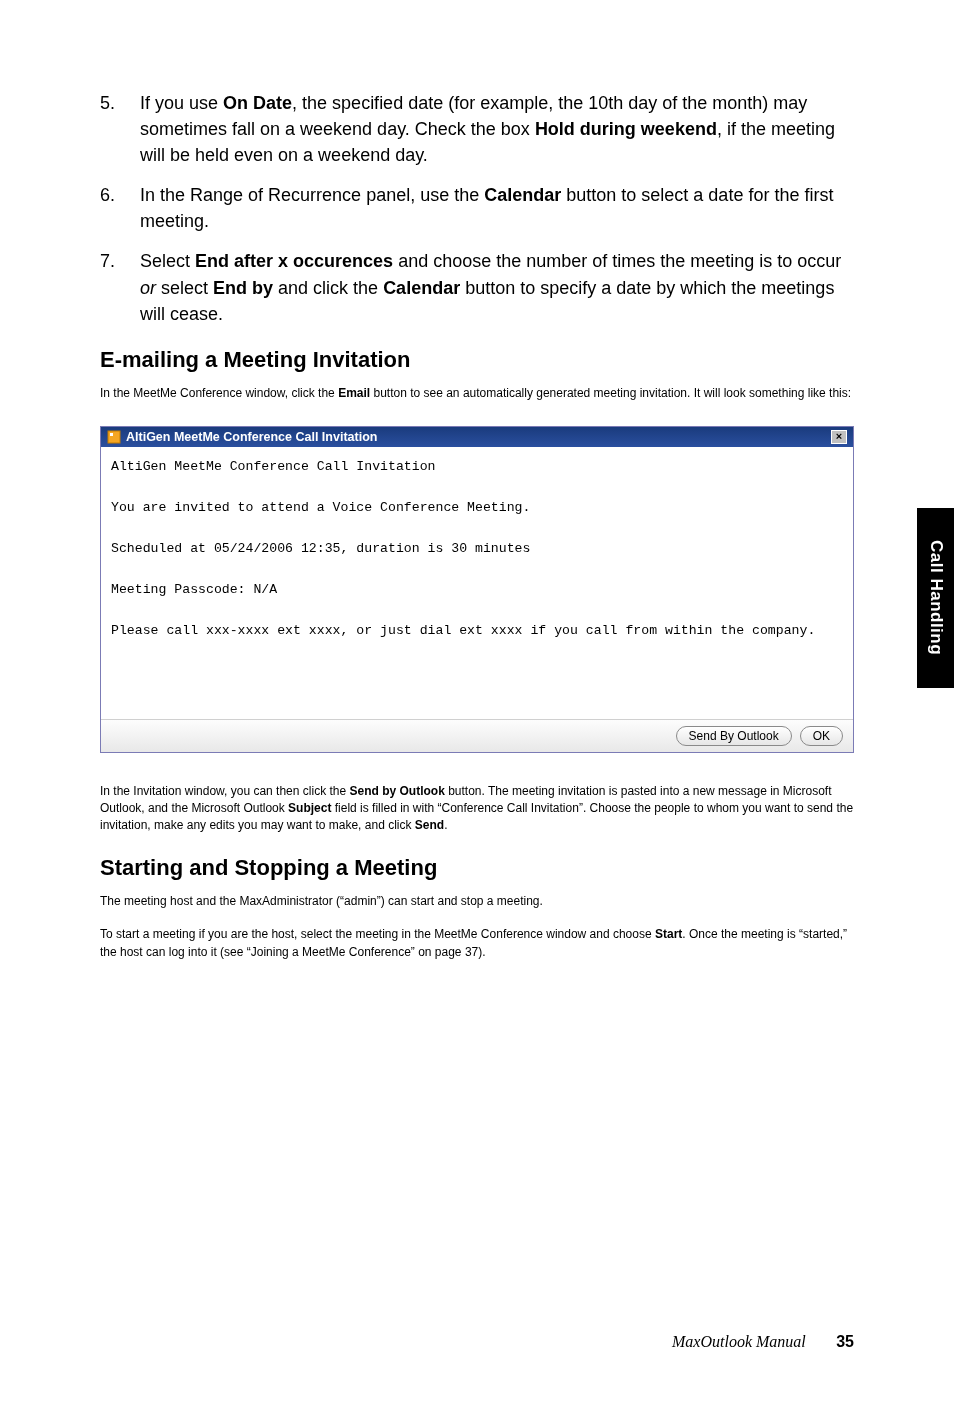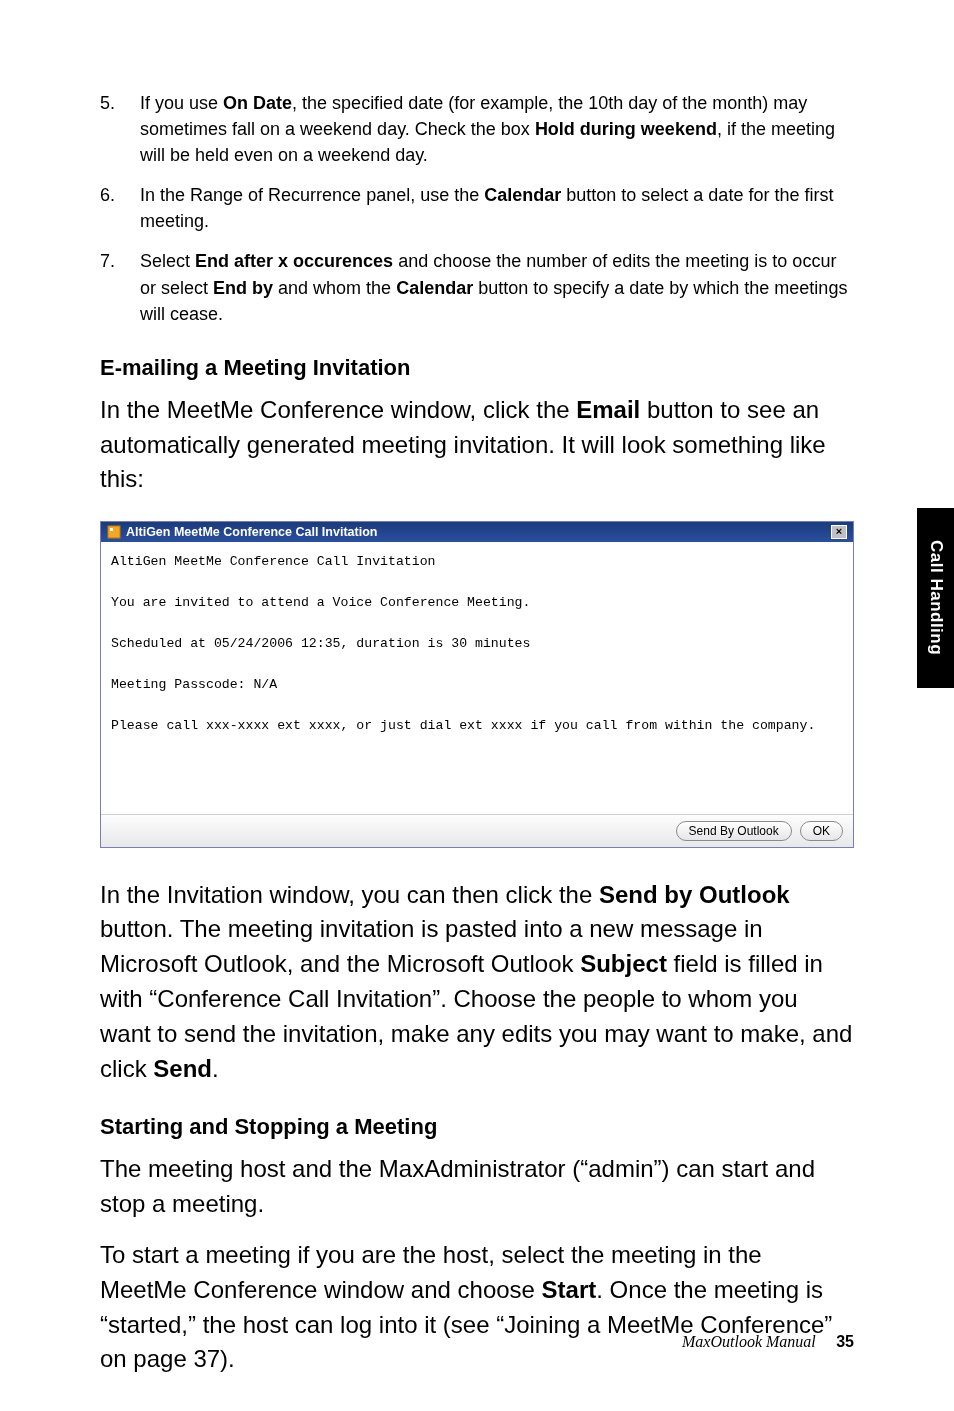"and choose the number of" span { text: edits -> times }
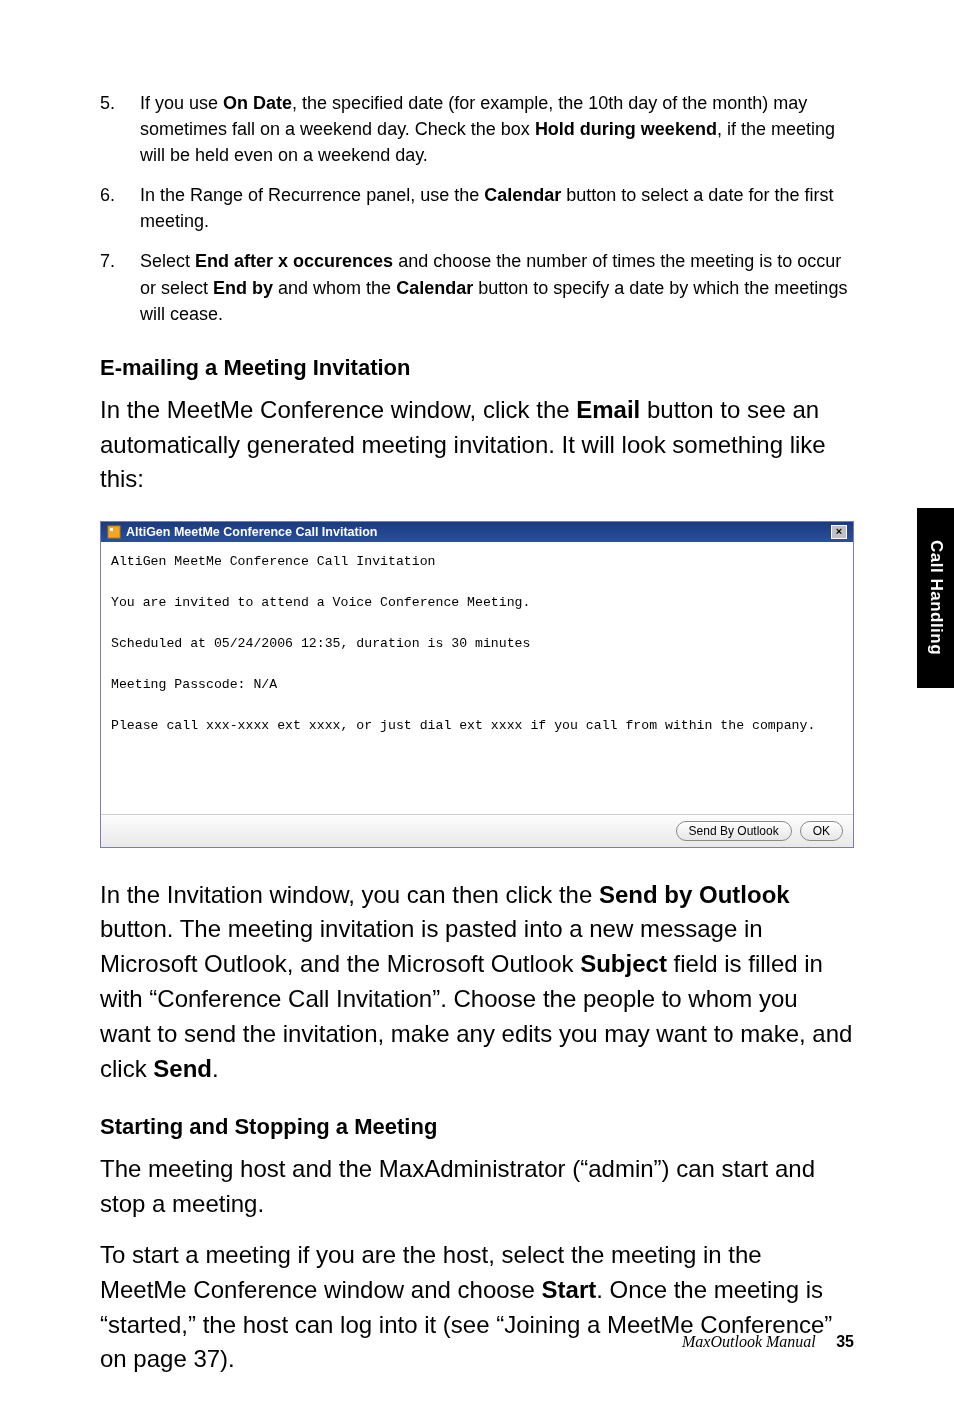"or" .italic { font-style: none -> italic }
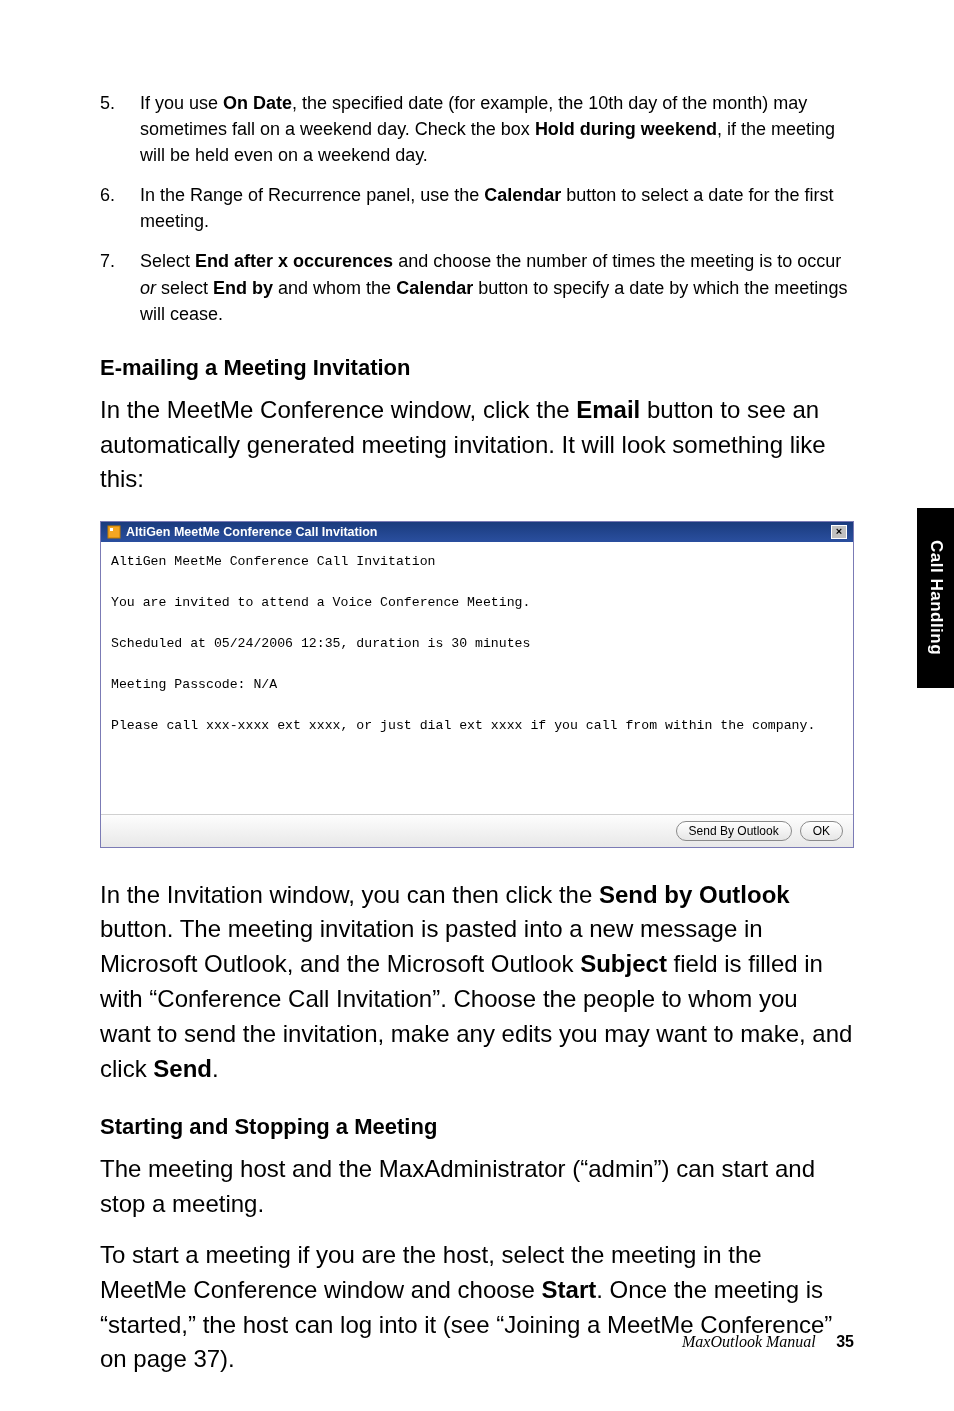"and whom the" span { text: whom -> click }
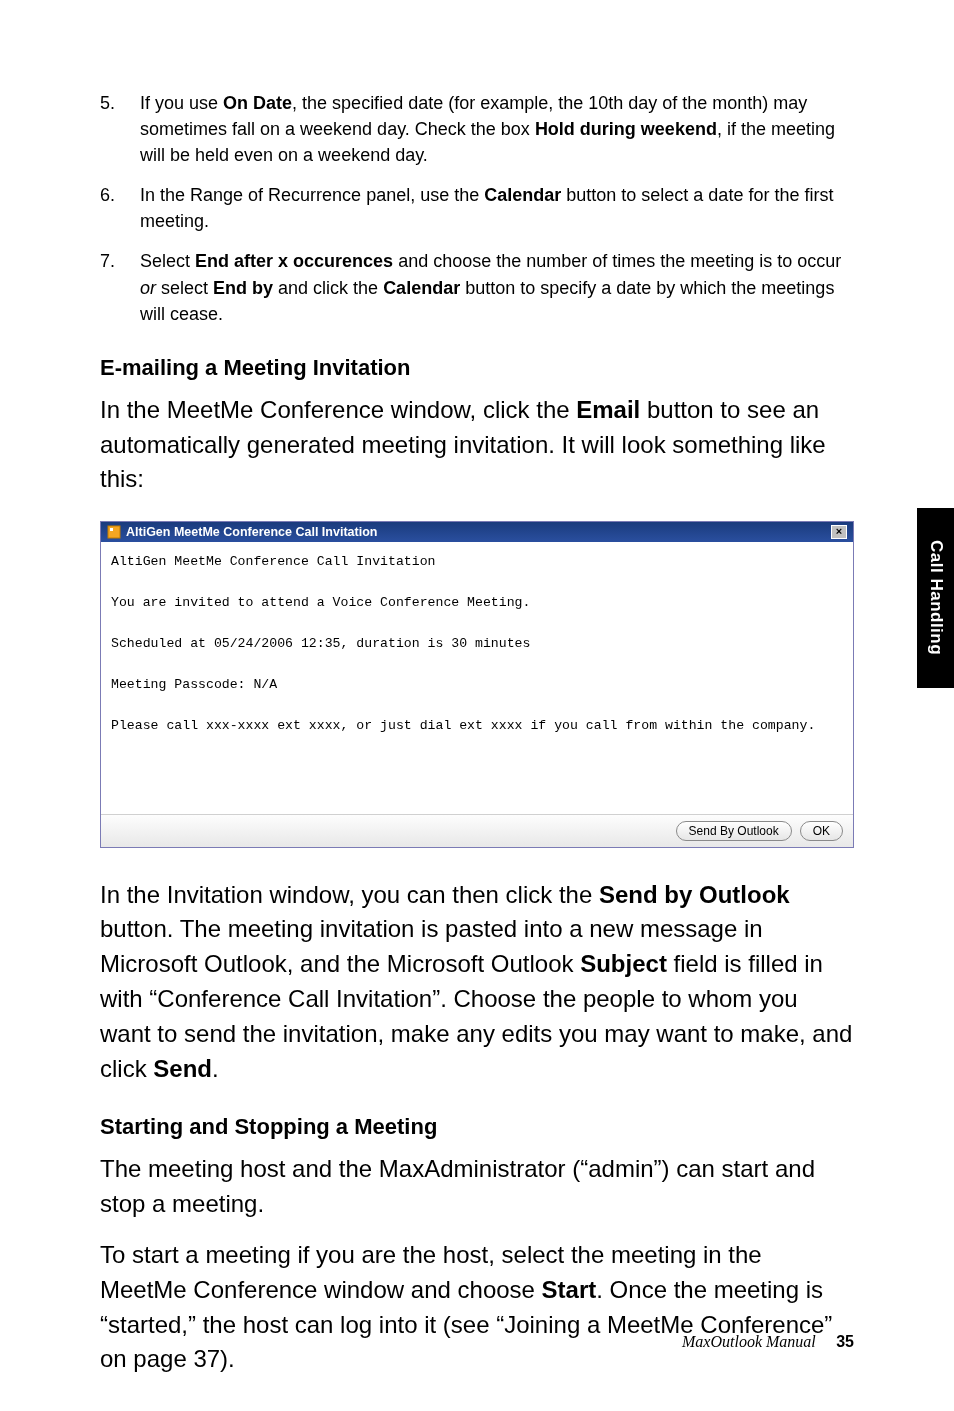"E-mailing a Meeting Invitation" h2.section { margin-top: 28px -> 20px }
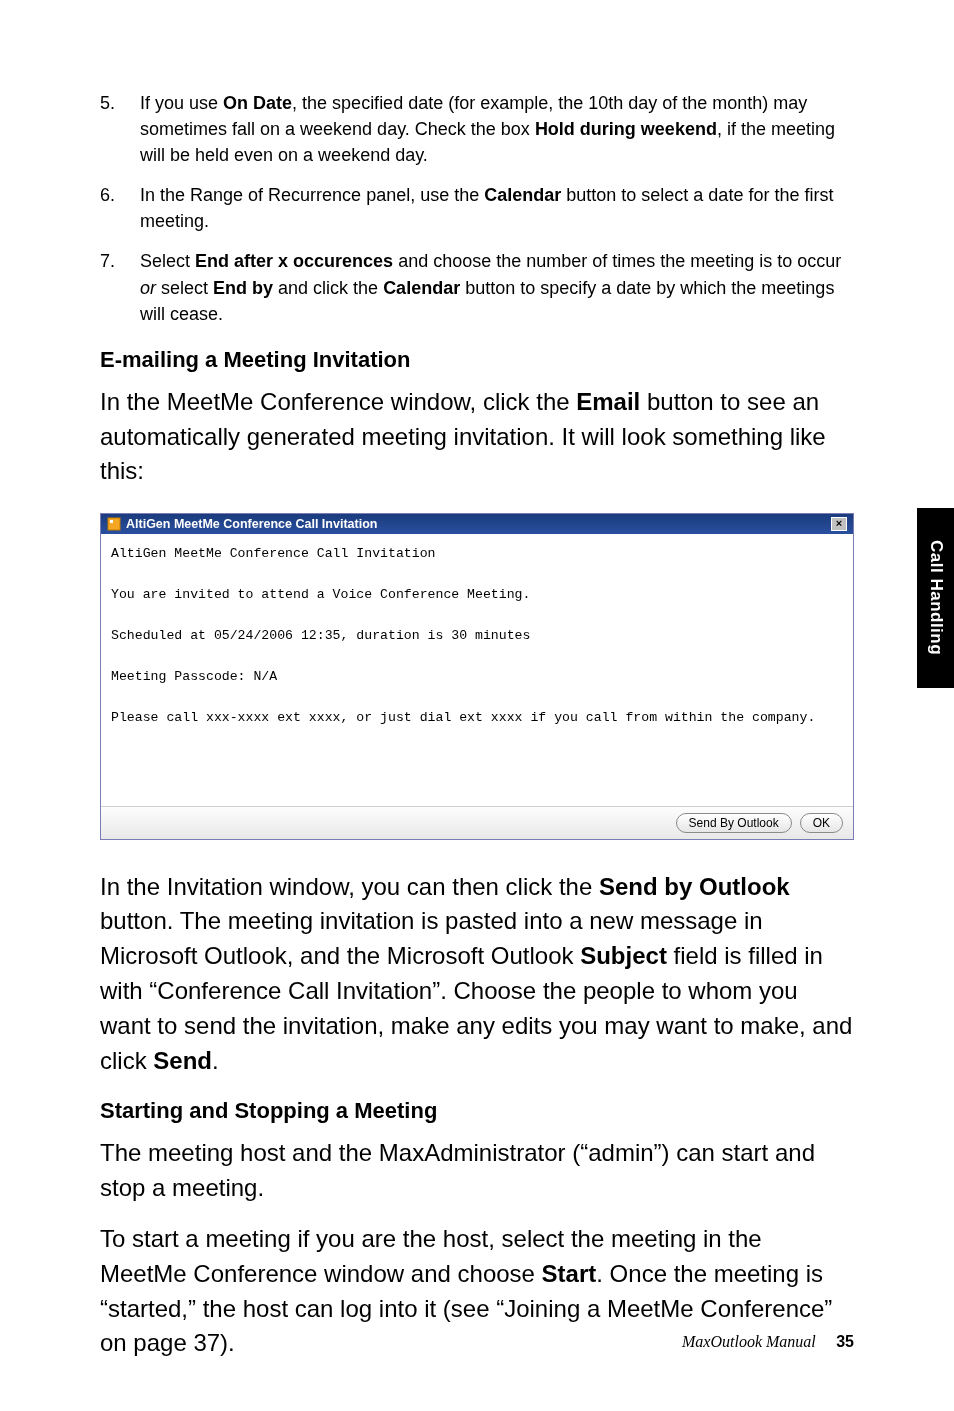"In the MeetMe Conference window," p.body { font-size: 24px -> 12px }
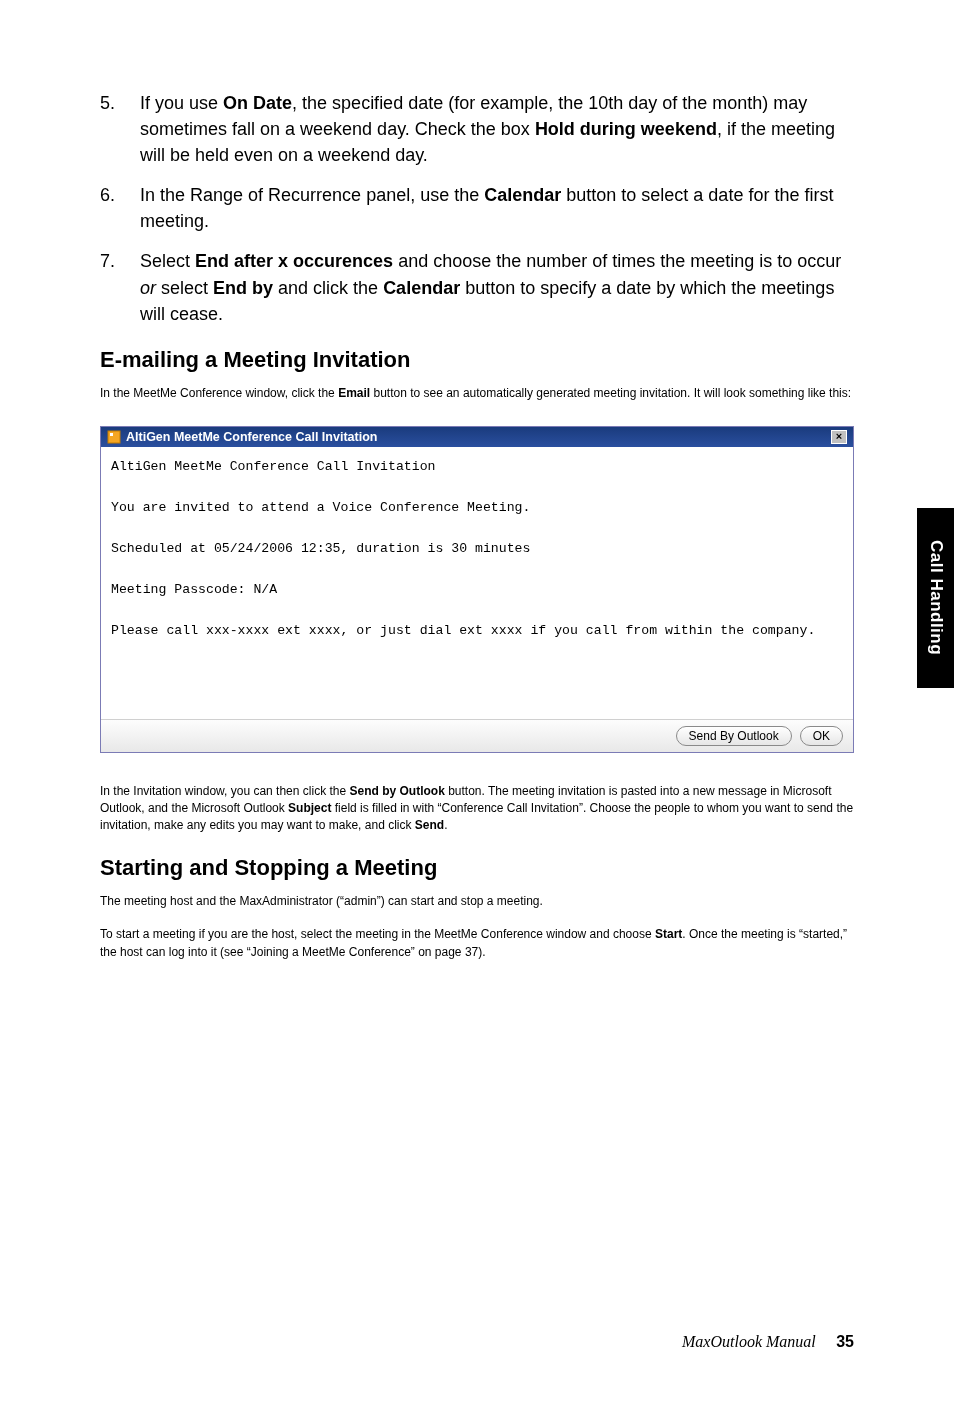"35" .footer .pagenum { margin-left: 16px -> 26px }
